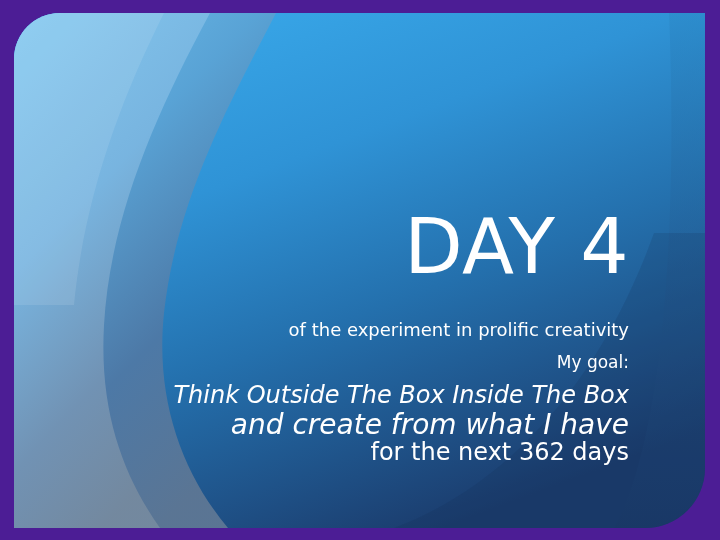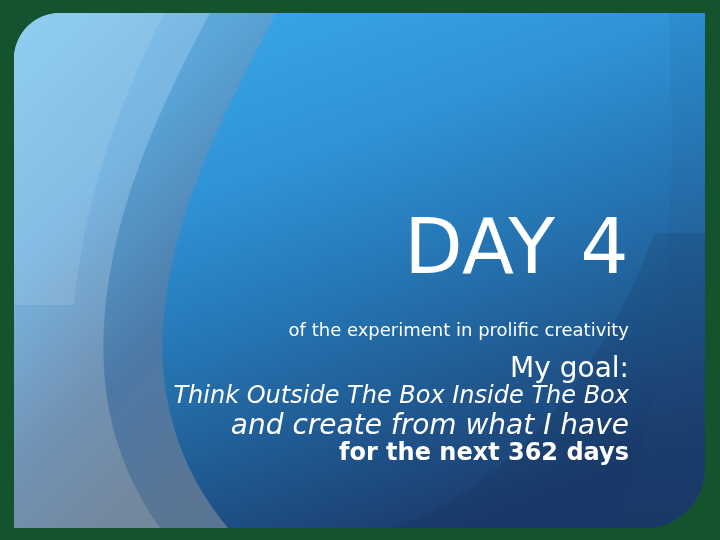"DAY 4" #slide-canvas { background: #14532d -> #4c1d95 }
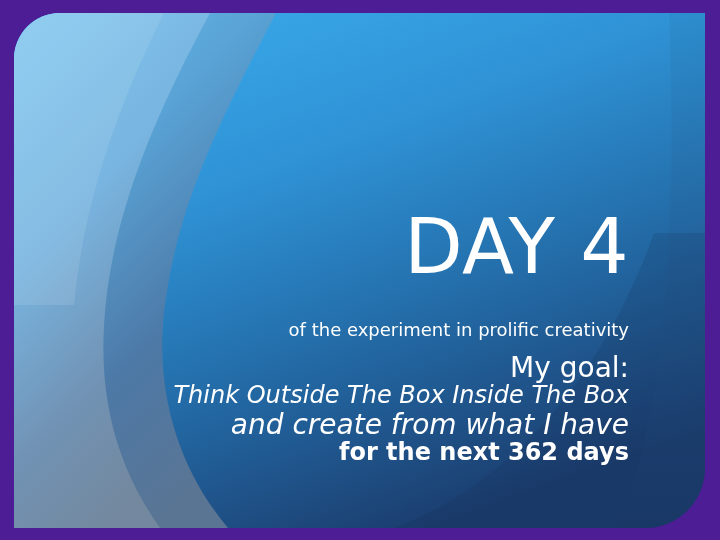"My goal:" #sub-2 { font-size: 28px -> 17px }
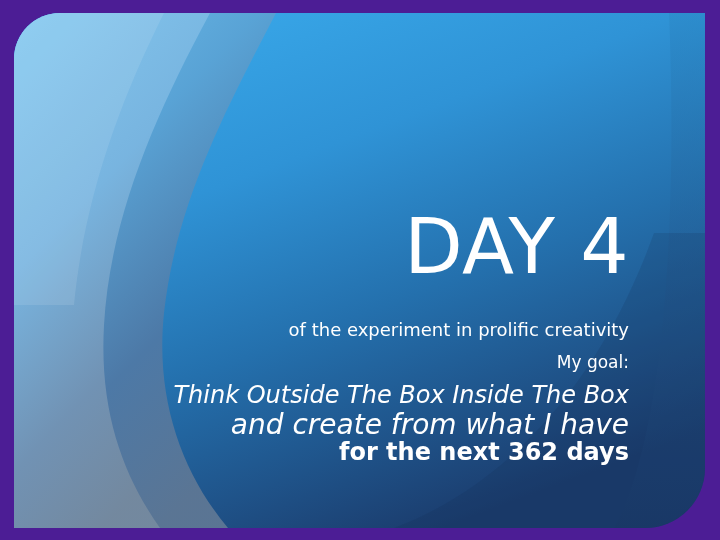"for the next 362 days" #sub-5 { font-weight: bold -> none }
